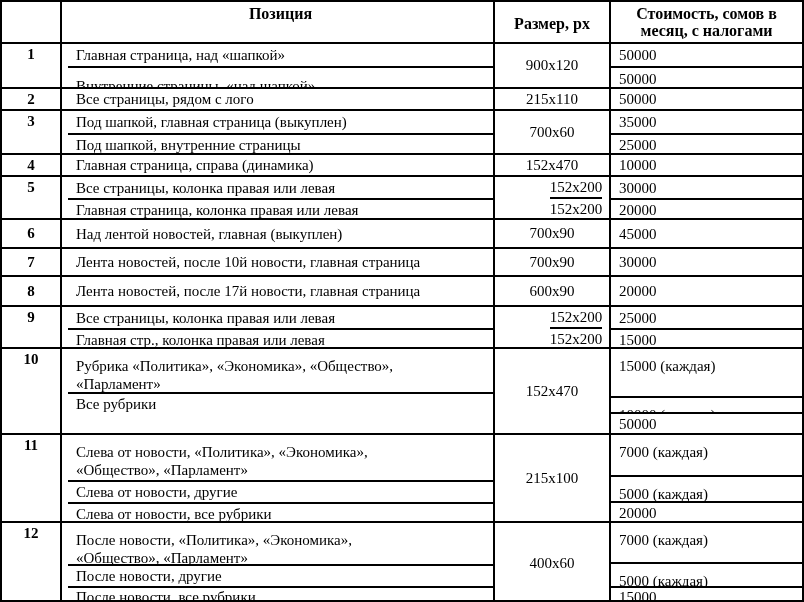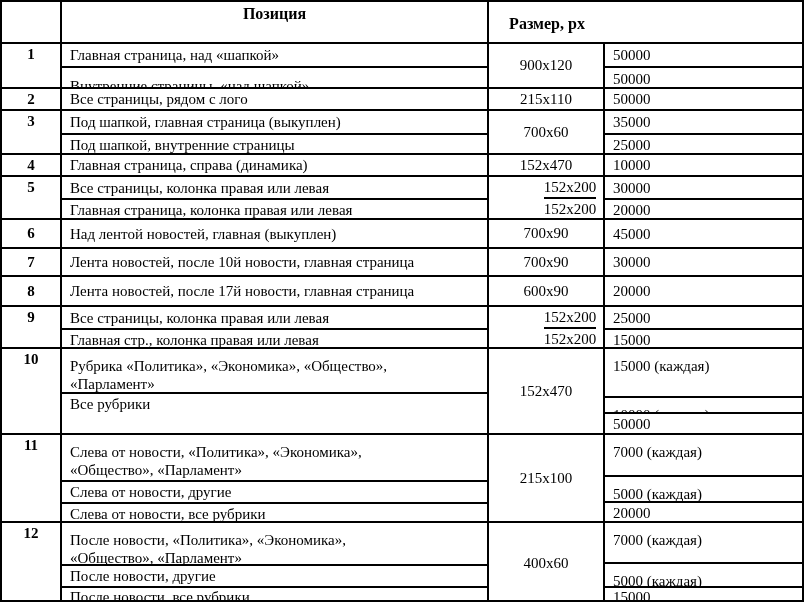"Позиция" .pos { margin-left: none -> 6px }
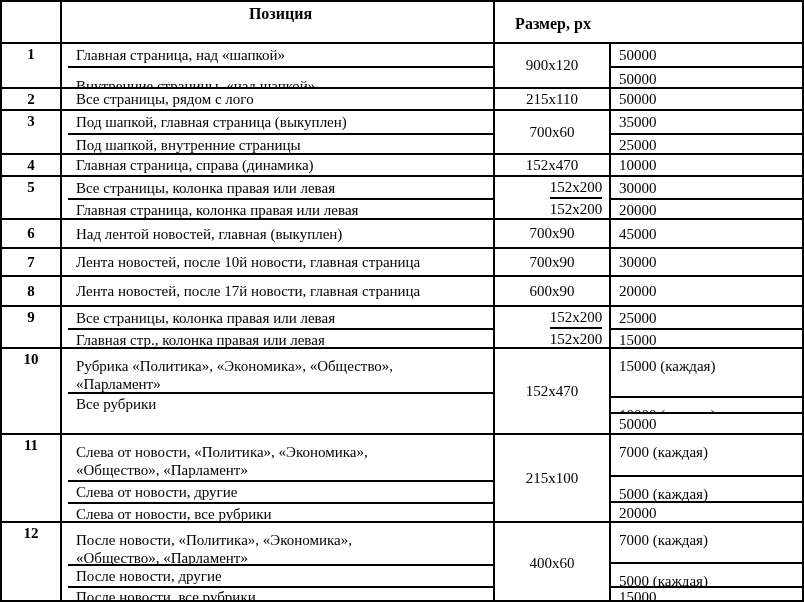"Стоимость, сомов в" div.cell { html: none -> <div> <span>Стоимость, сомов в</span> <span>месяц, с налогами</span> </div> }
